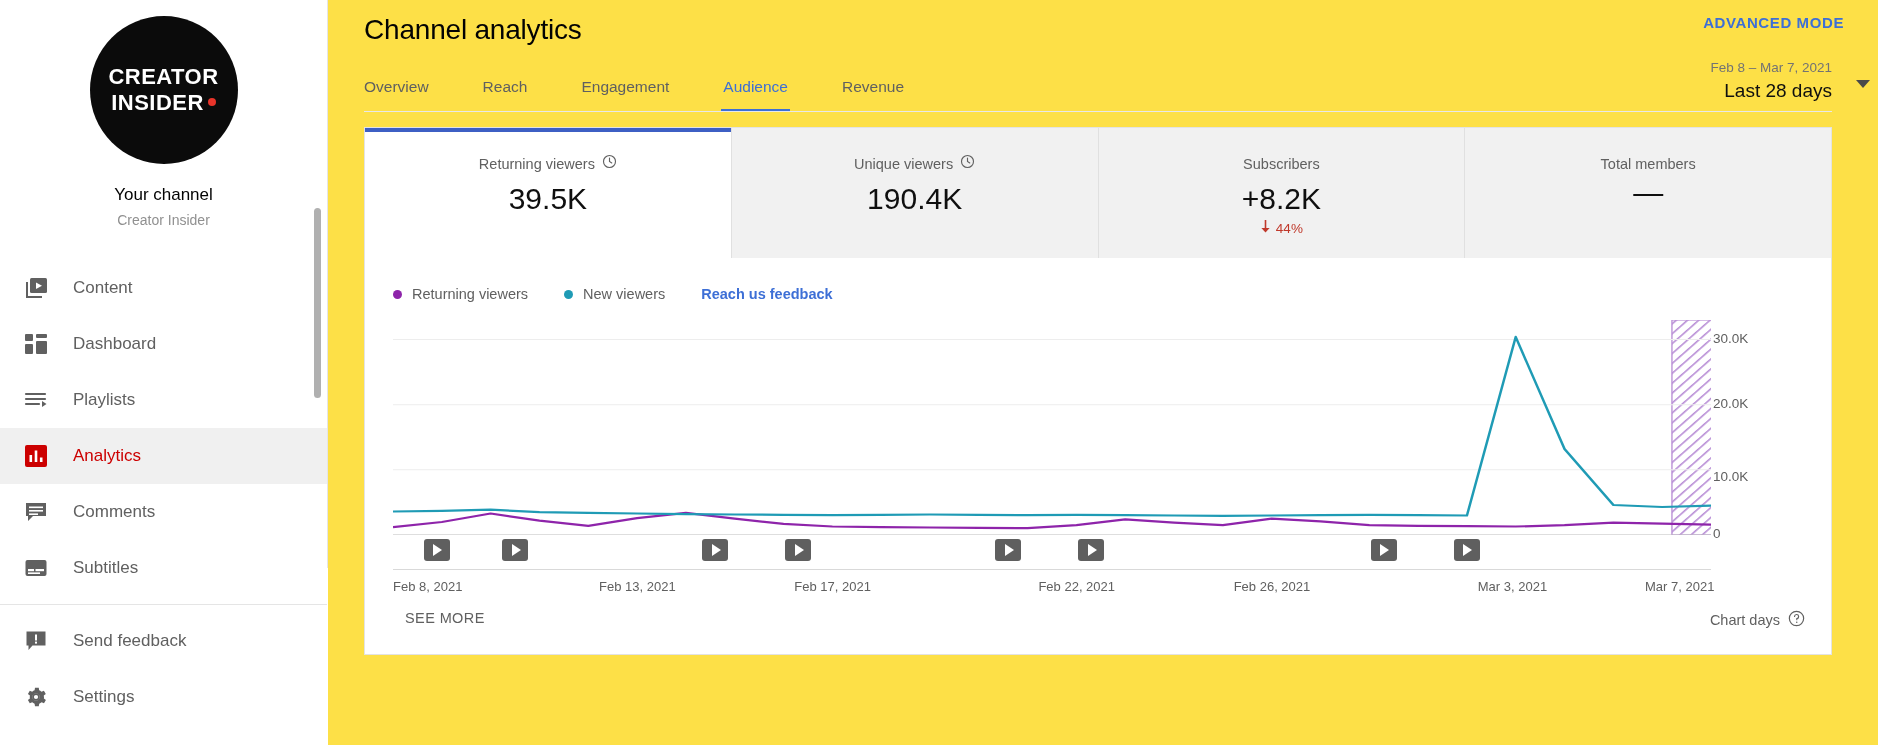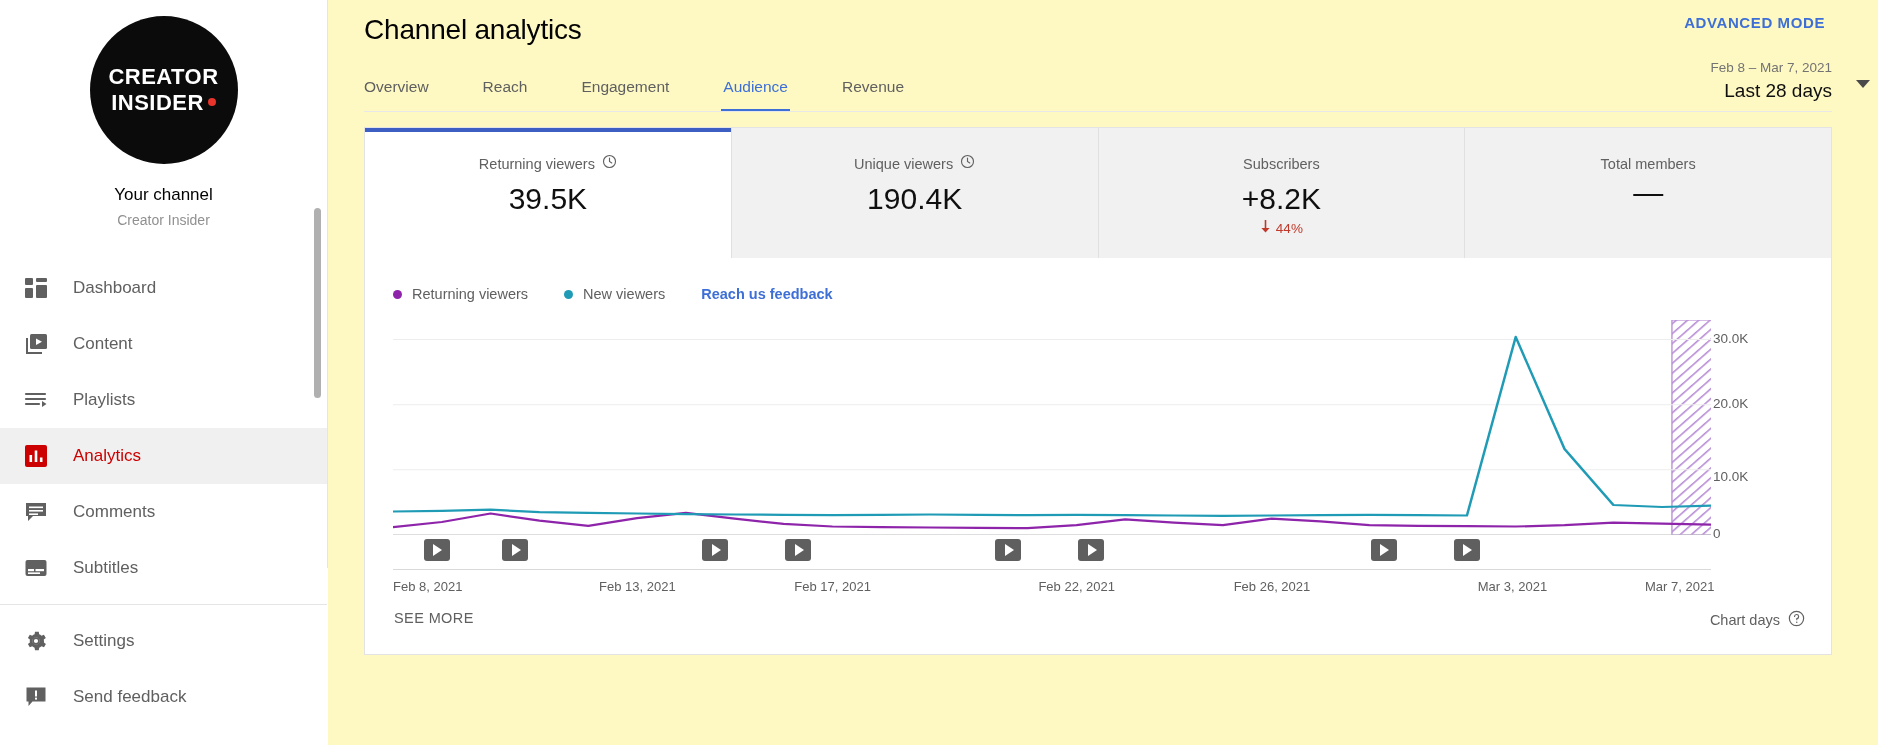"Channel analytics" .main { background: #fef9c3 -> #fde047 }
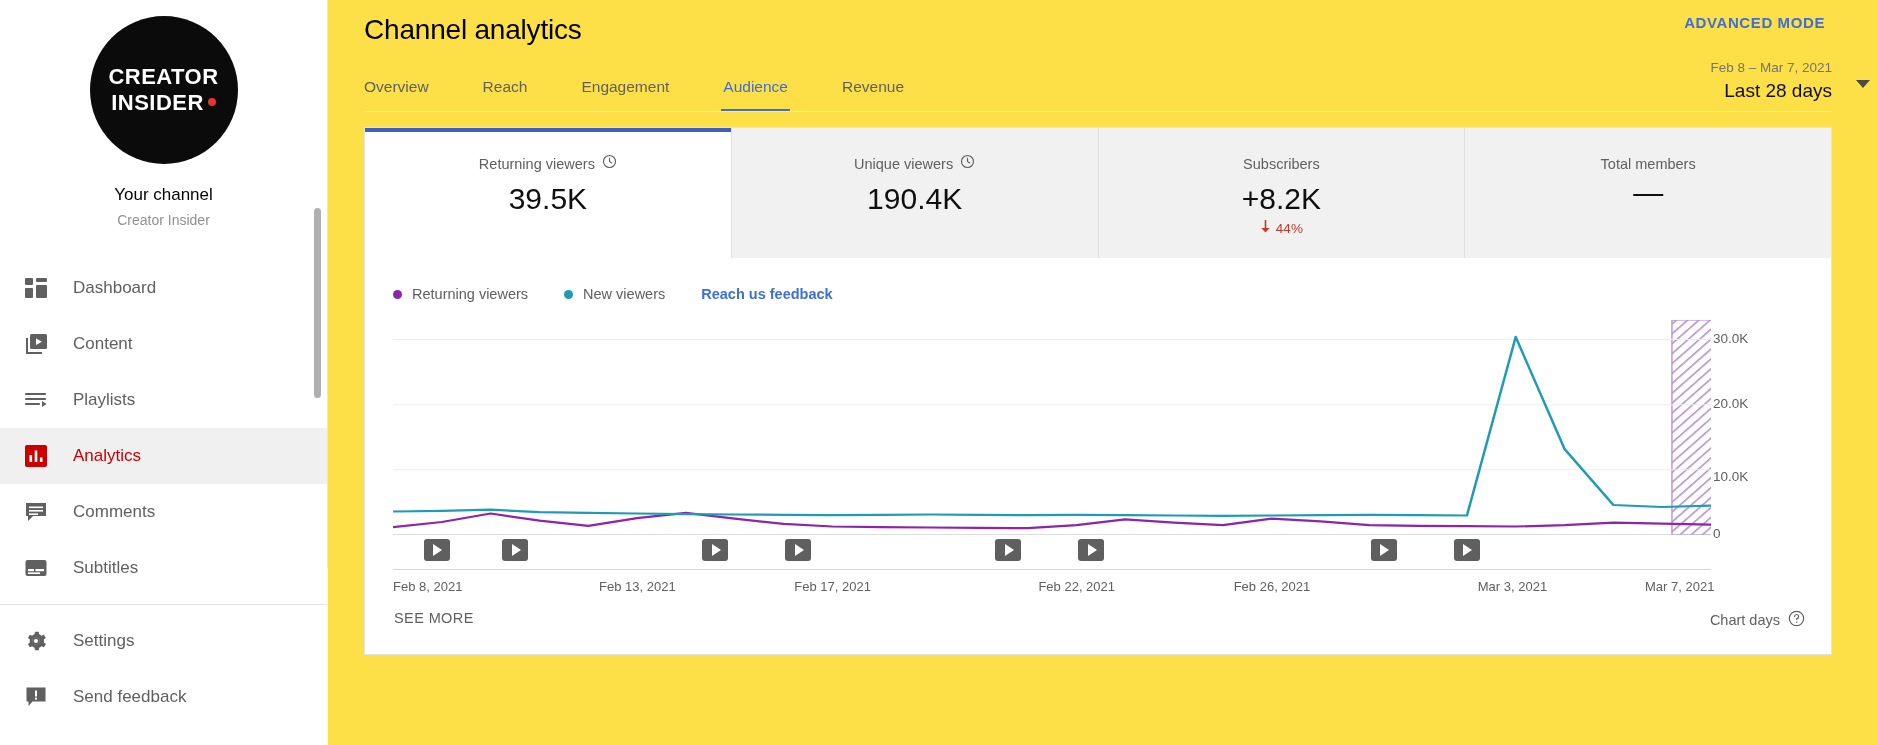"ADVANCED MODE" .advanced-mode { right: 53px -> 34px }
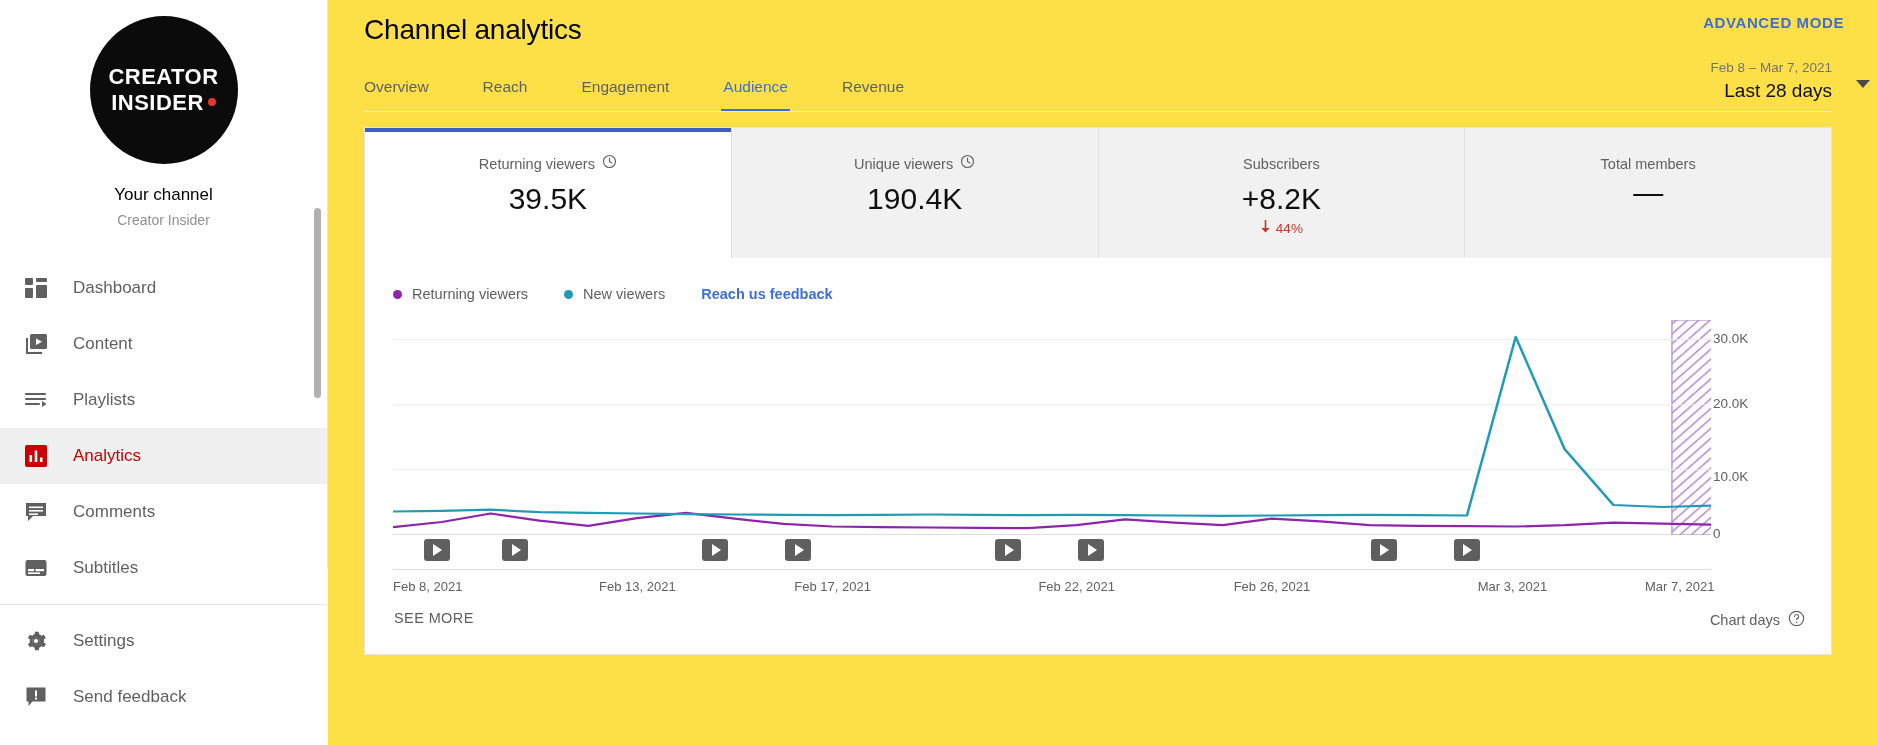"Dashboard" div.nav-item { order: before "Content" -> after "Content" }
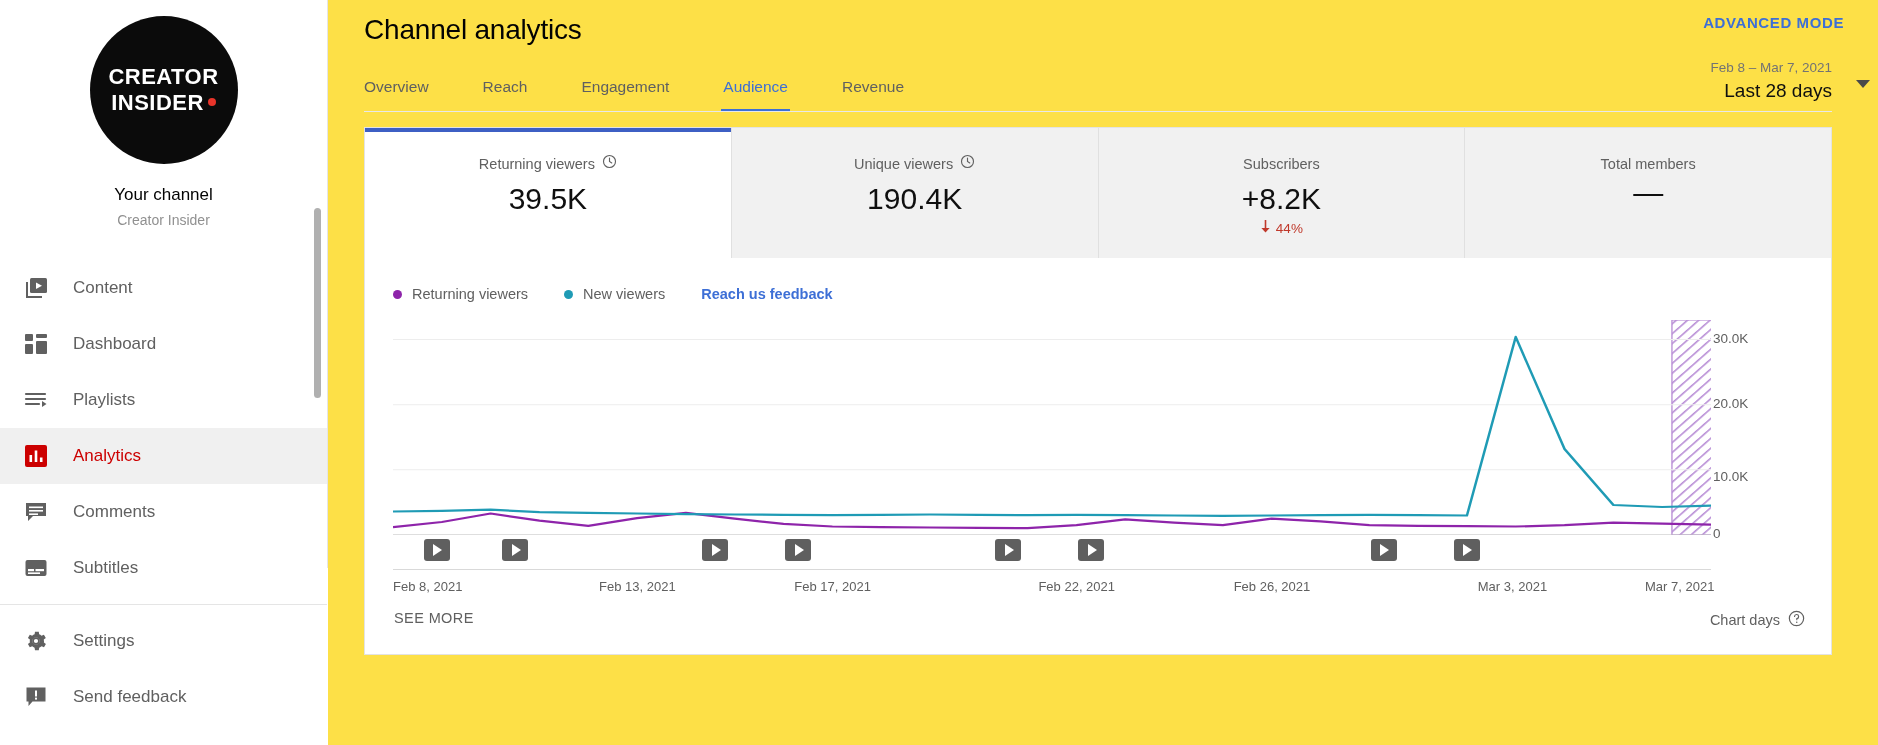"SEE MORE" .card-footer { left: 1px -> 12px }
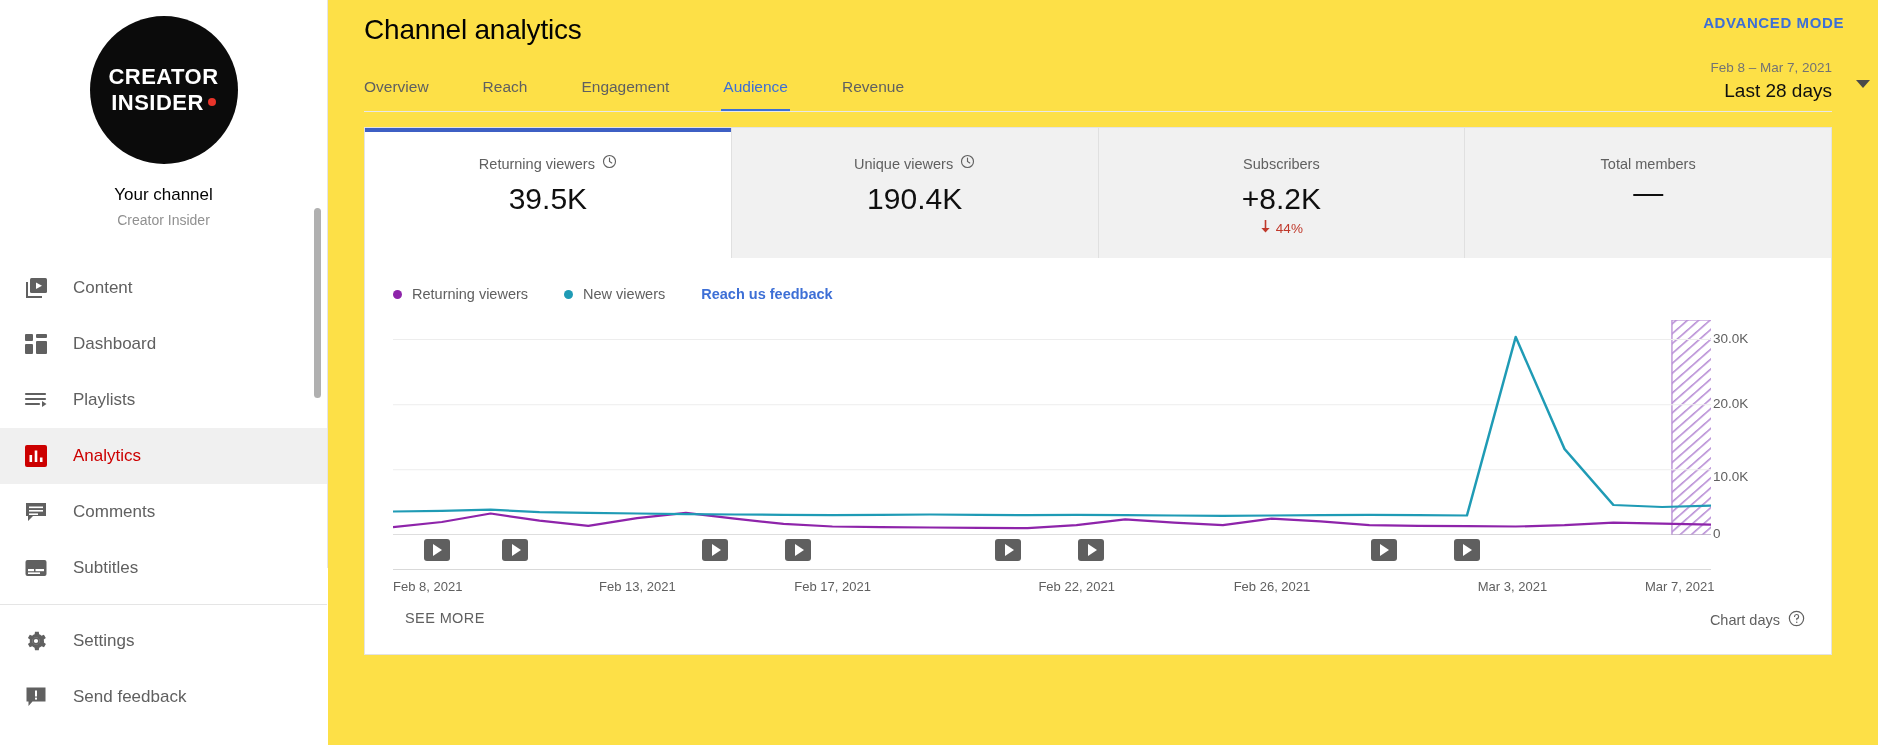"Settings" div.nav-item { order: before "Send feedback" -> after "Send feedback" }
